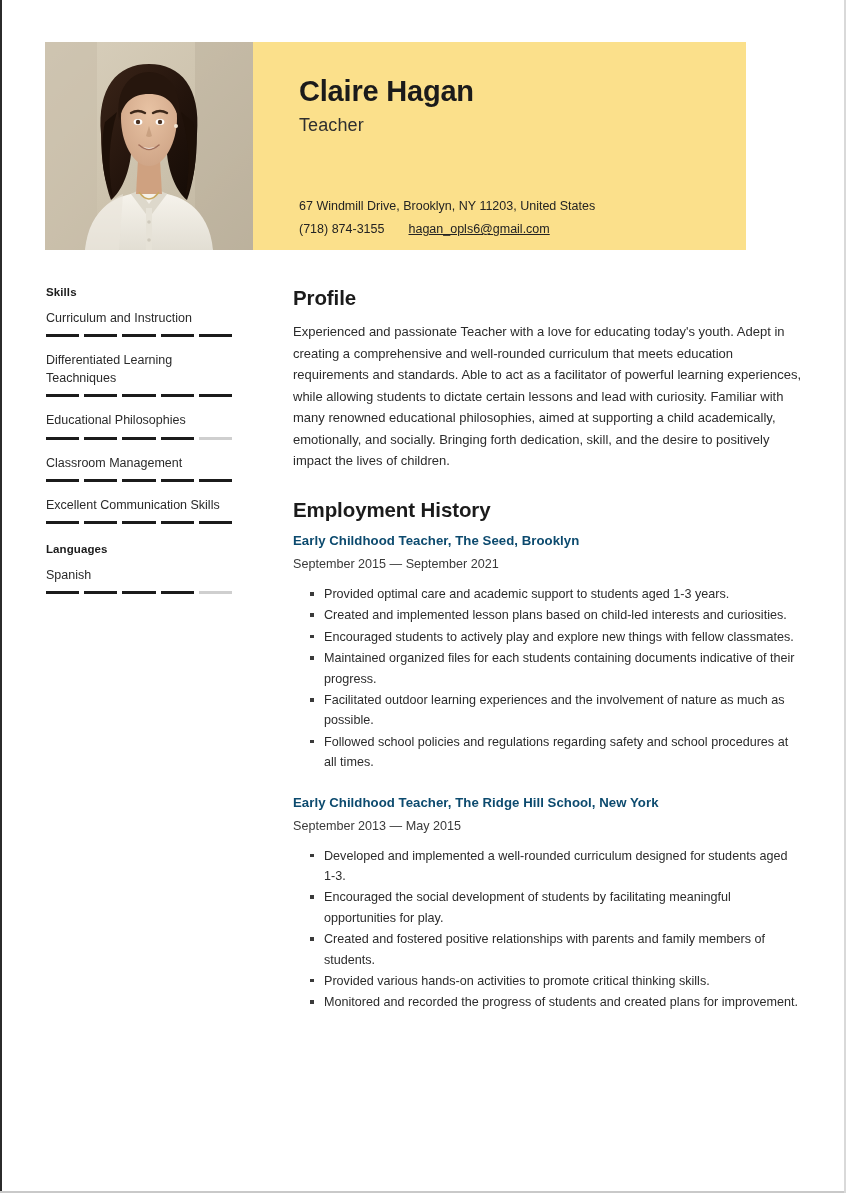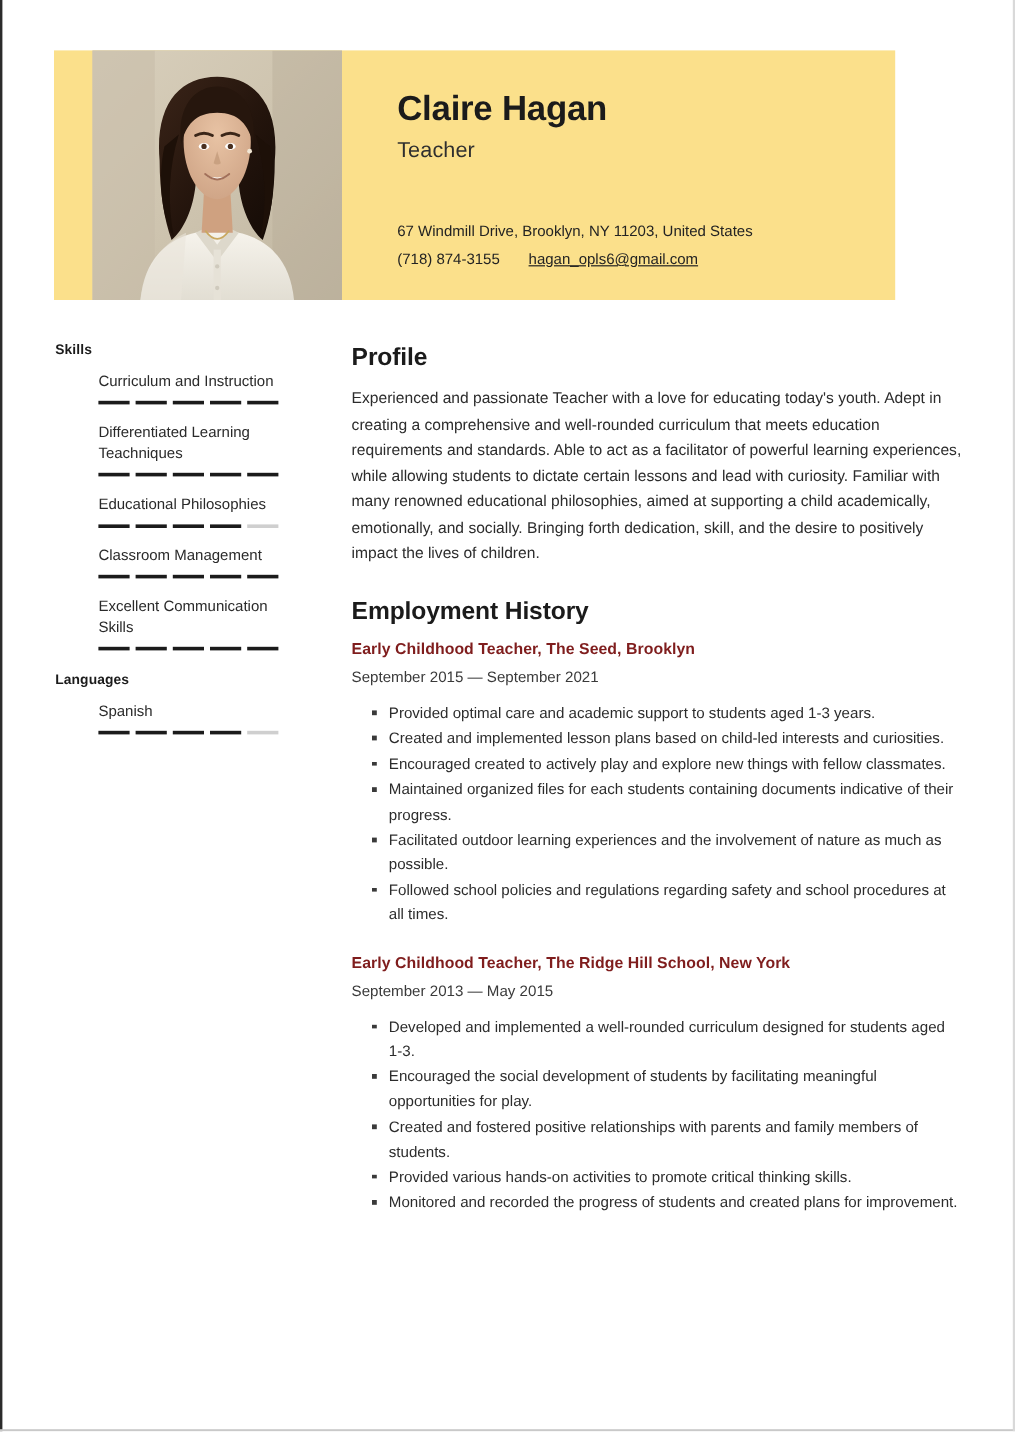"Claire Hagan" .header { padding-left: 32px -> none }
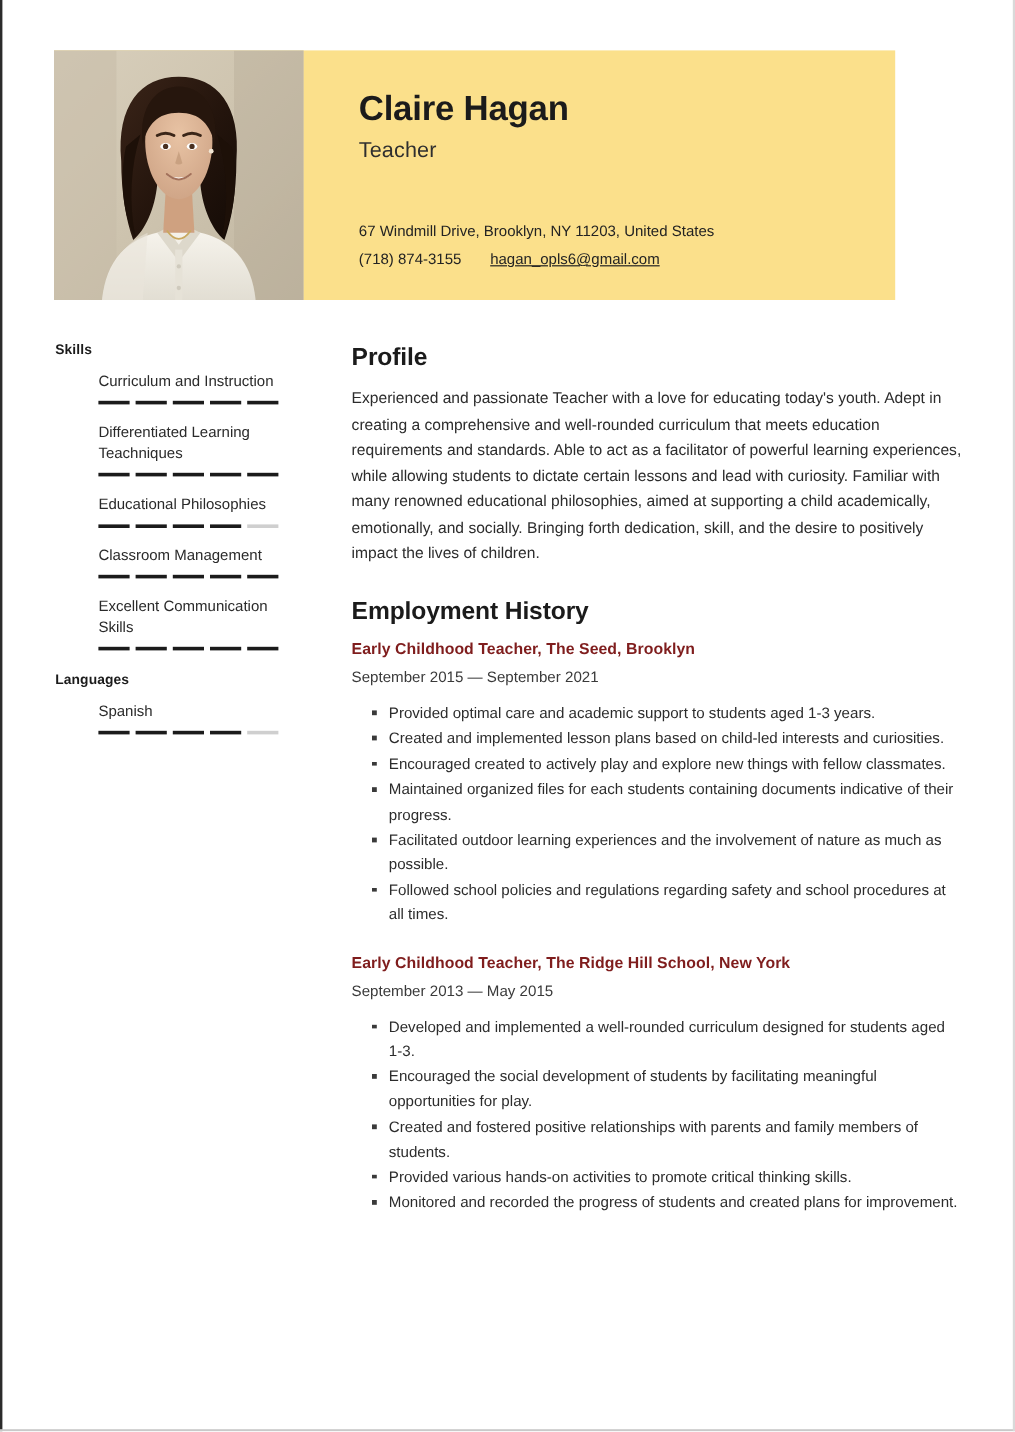"67 Windmill Drive, Brooklyn, NY" .contact { top: 140px -> 153px }
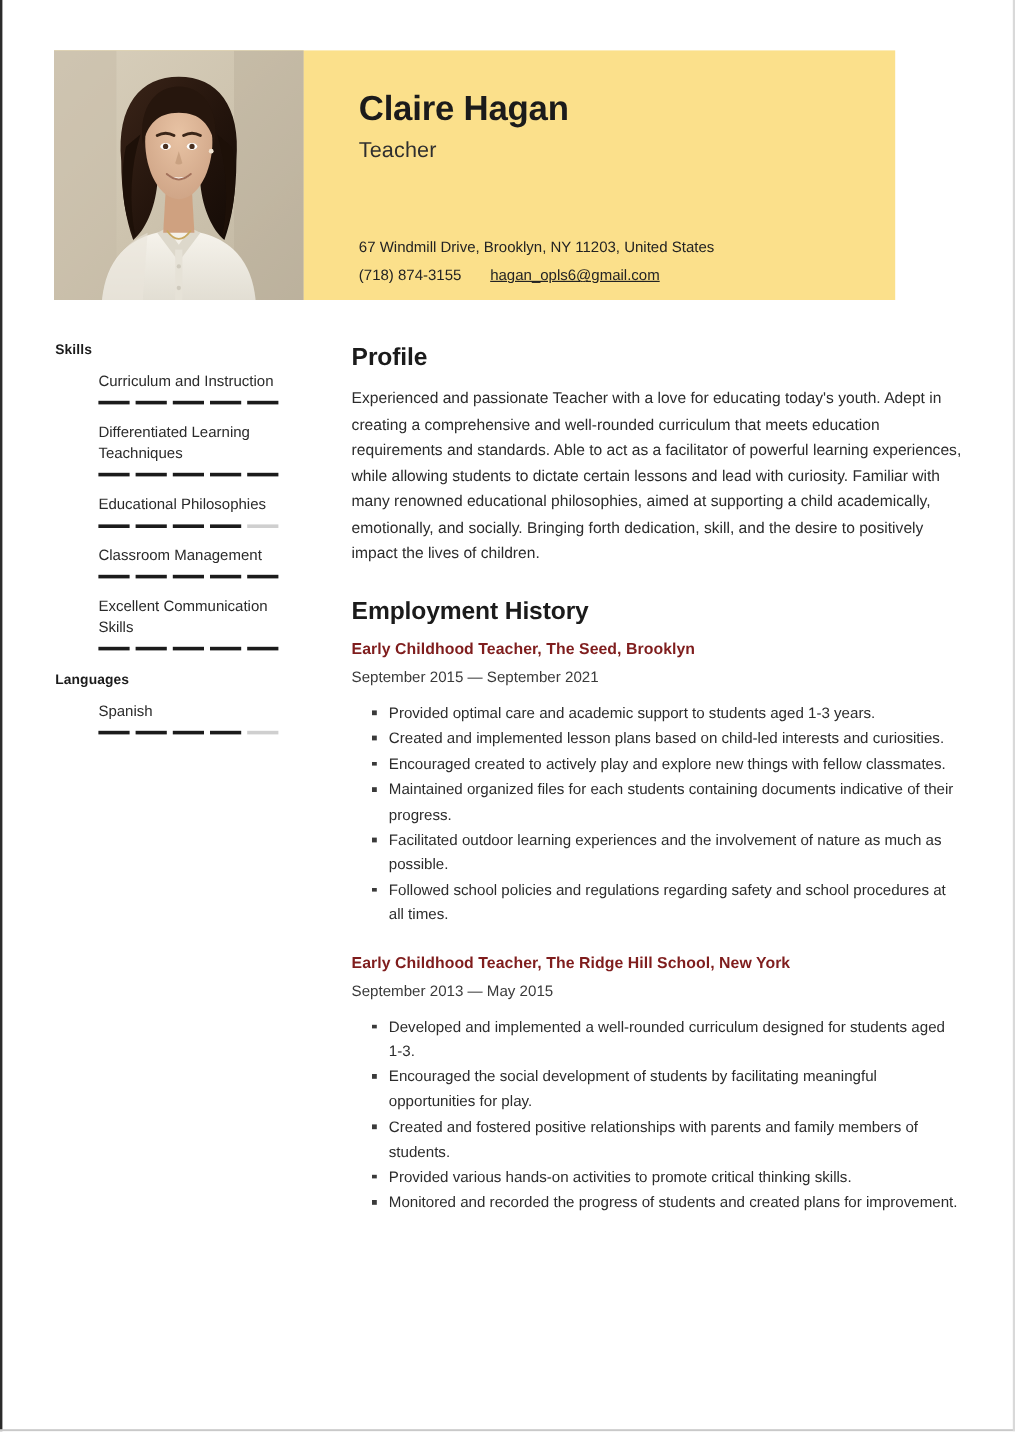"Curriculum and Instruction" .skill { margin-left: 36px -> none }
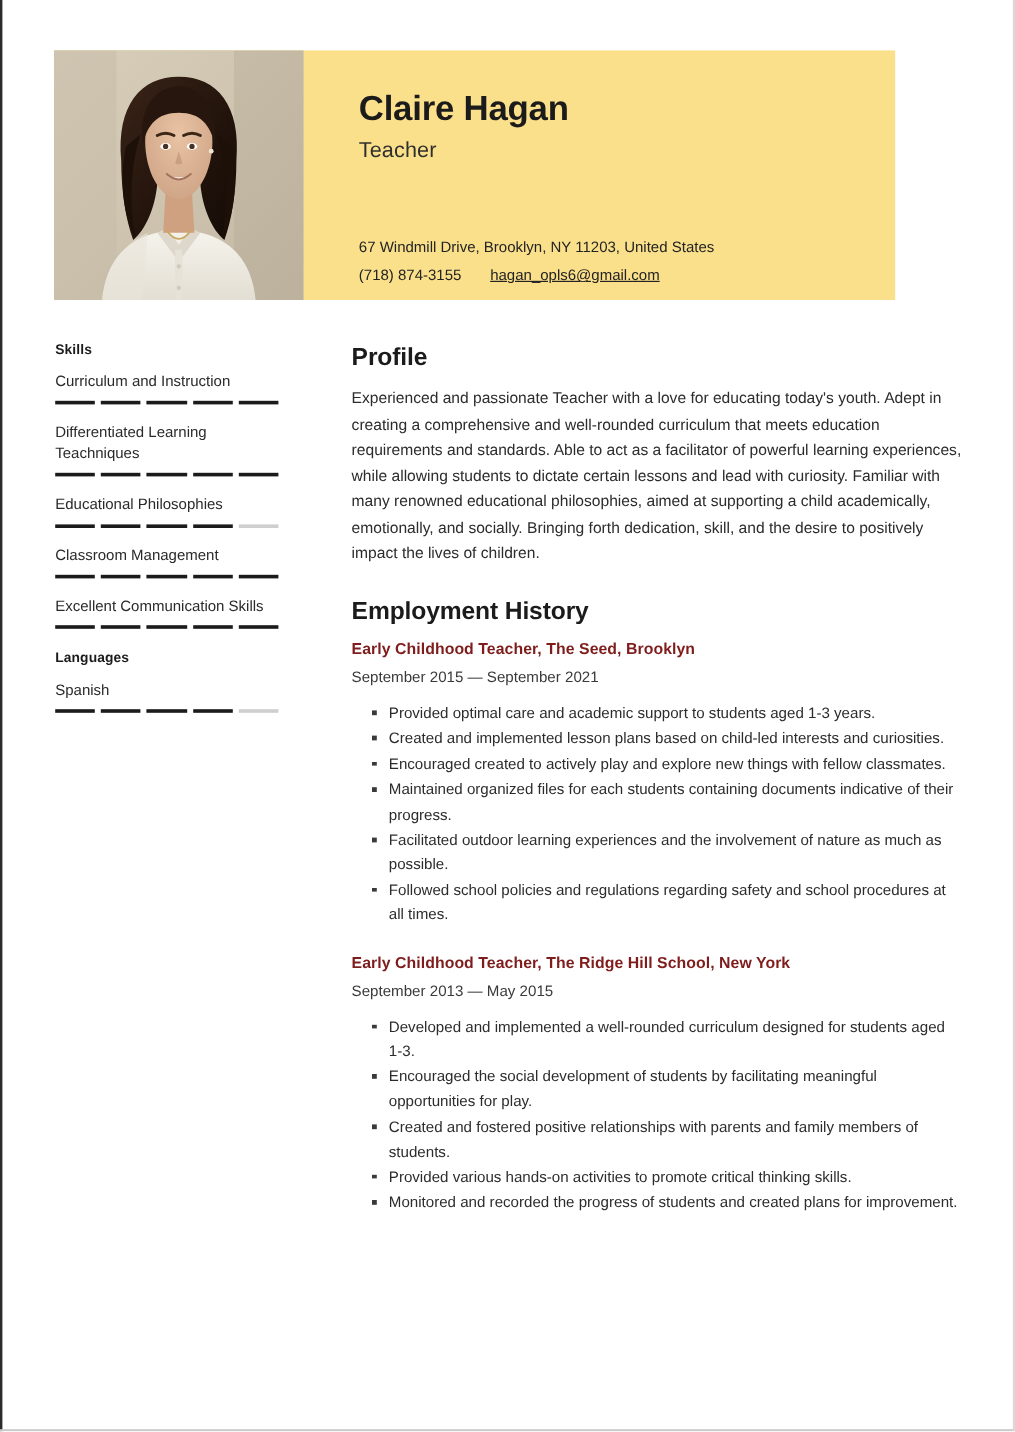"Early Childhood Teacher, The Seed," .job-role { color: #7f1d1d -> #0c4a6e }
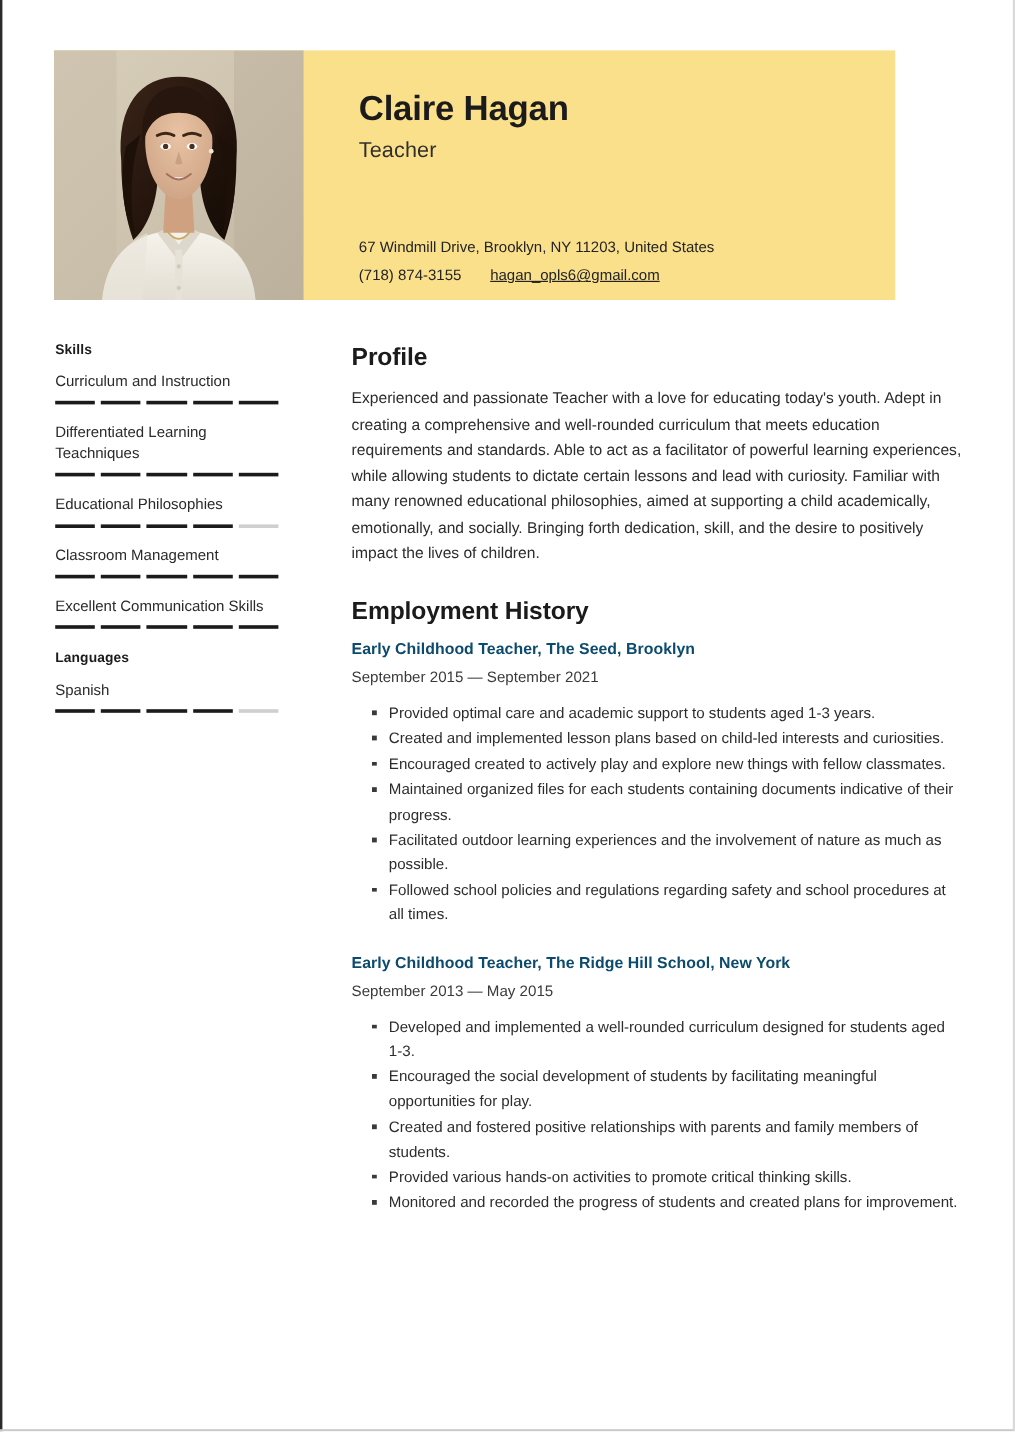"Encouraged created to actively play" li { text: created -> students }
